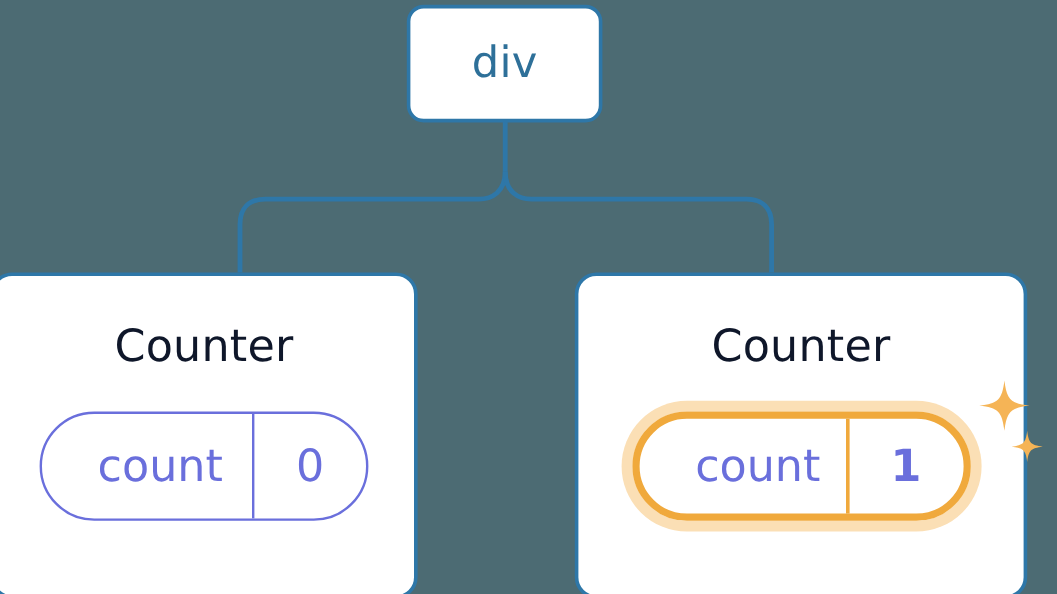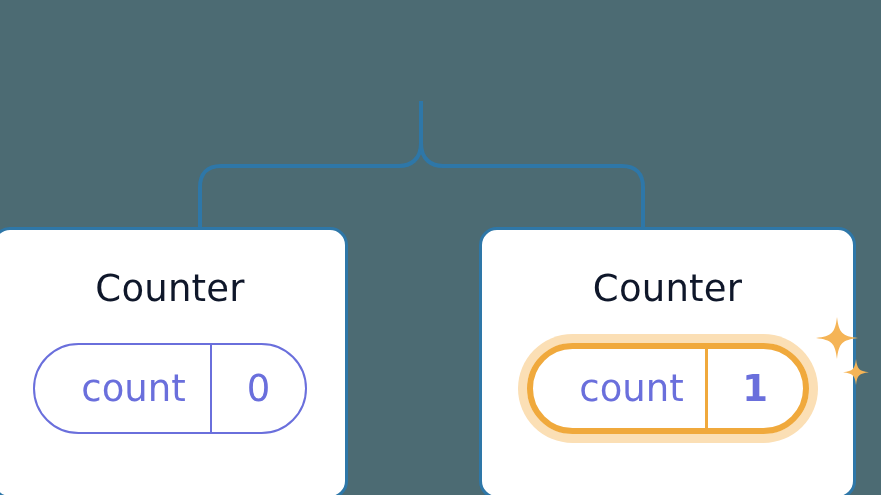"div" div.node { html: none -> <div> <span>div</span> </div> }
